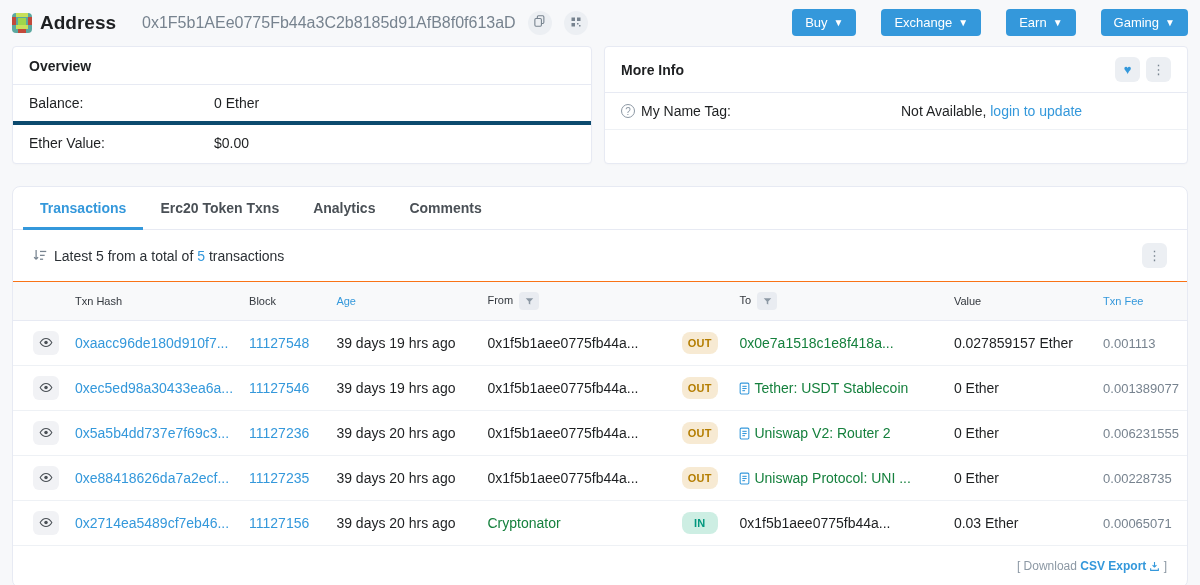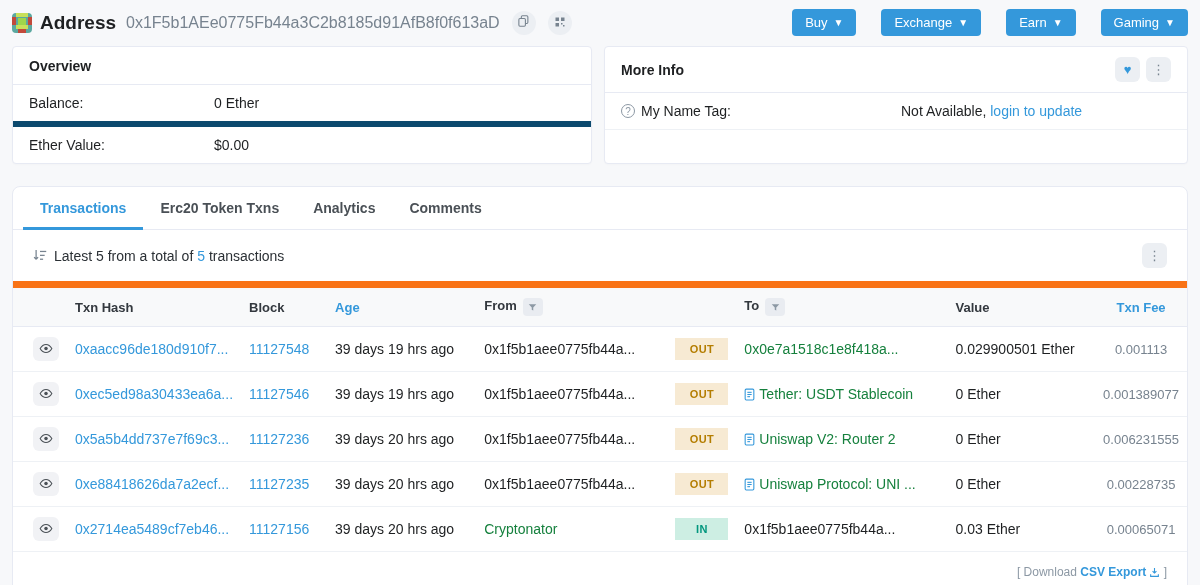"0x1F5b1AEe0775Fb44a3C2b8185d91AfB8f0f613" .page-address { margin-left: 2px -> 18px }
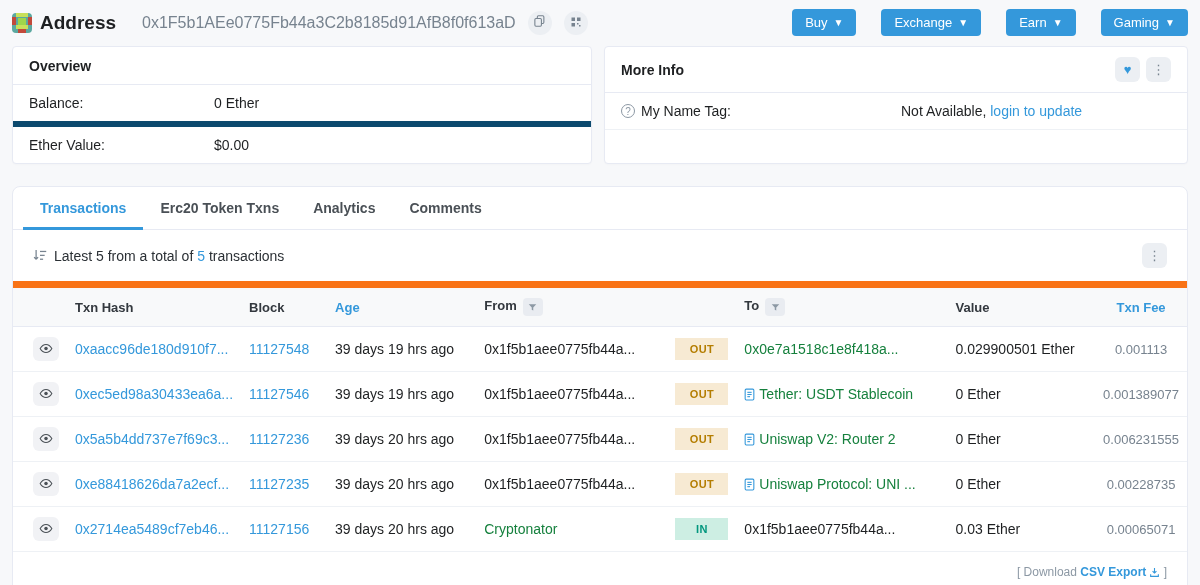"Ether Value:" .kv-row + .kv-row { border-top: 6px solid #0c4a6e -> 4px solid #0c4a6e }
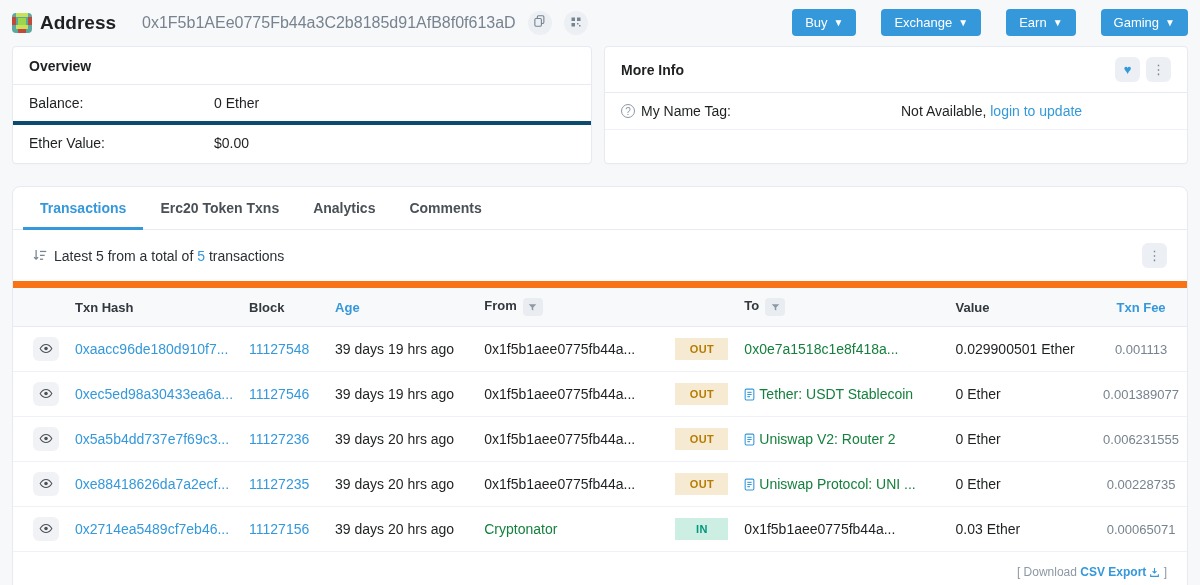"Txn Hash" thead th { border-top: 7px solid #f97316 -> 1px solid #f97316; font-size: 13px -> 11px; font-weight: 700 -> 400 }
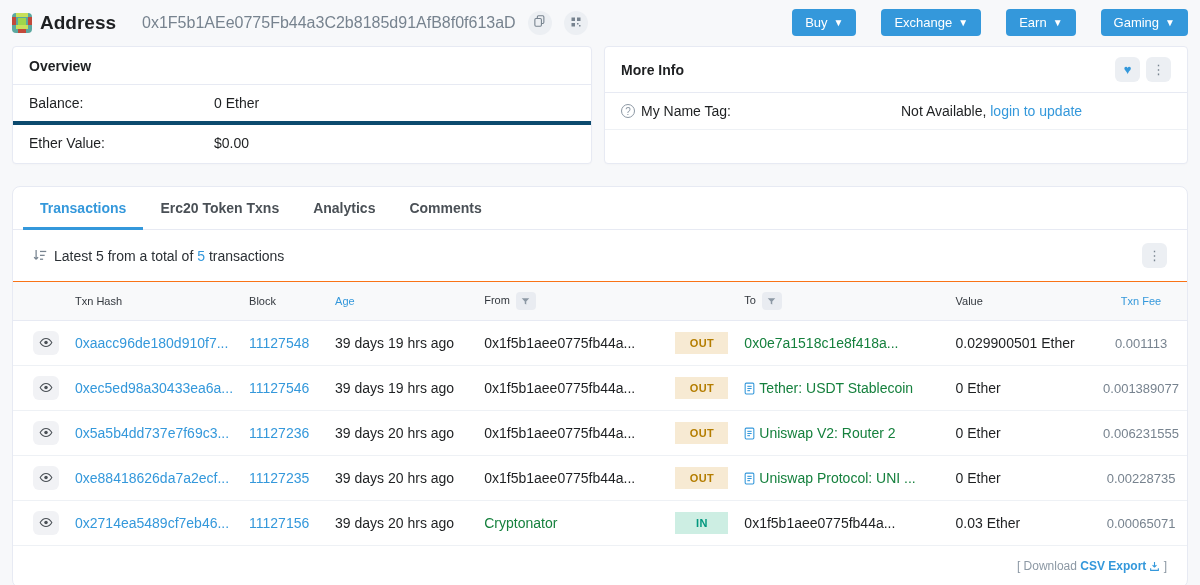"Txn Fee" .col-fee { text-align: center -> none }
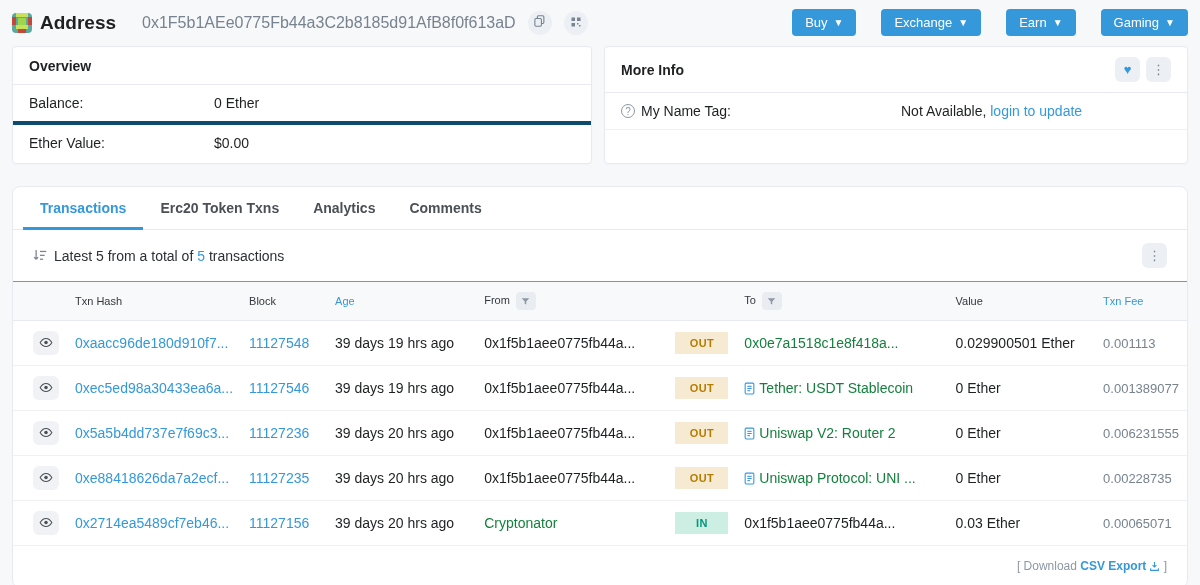"OUT" .badge { border-radius: 0 -> 8px; width: 53px -> 36px }
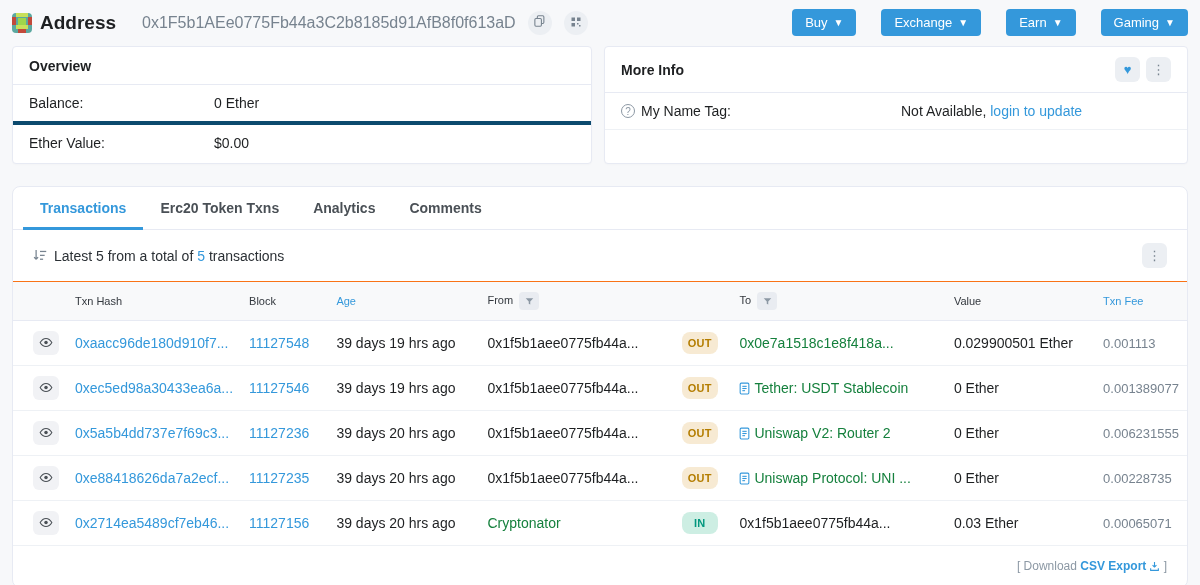"0.029900501 Ether" td.col-value { text: 0.029900501 -> 0.027859157 }
